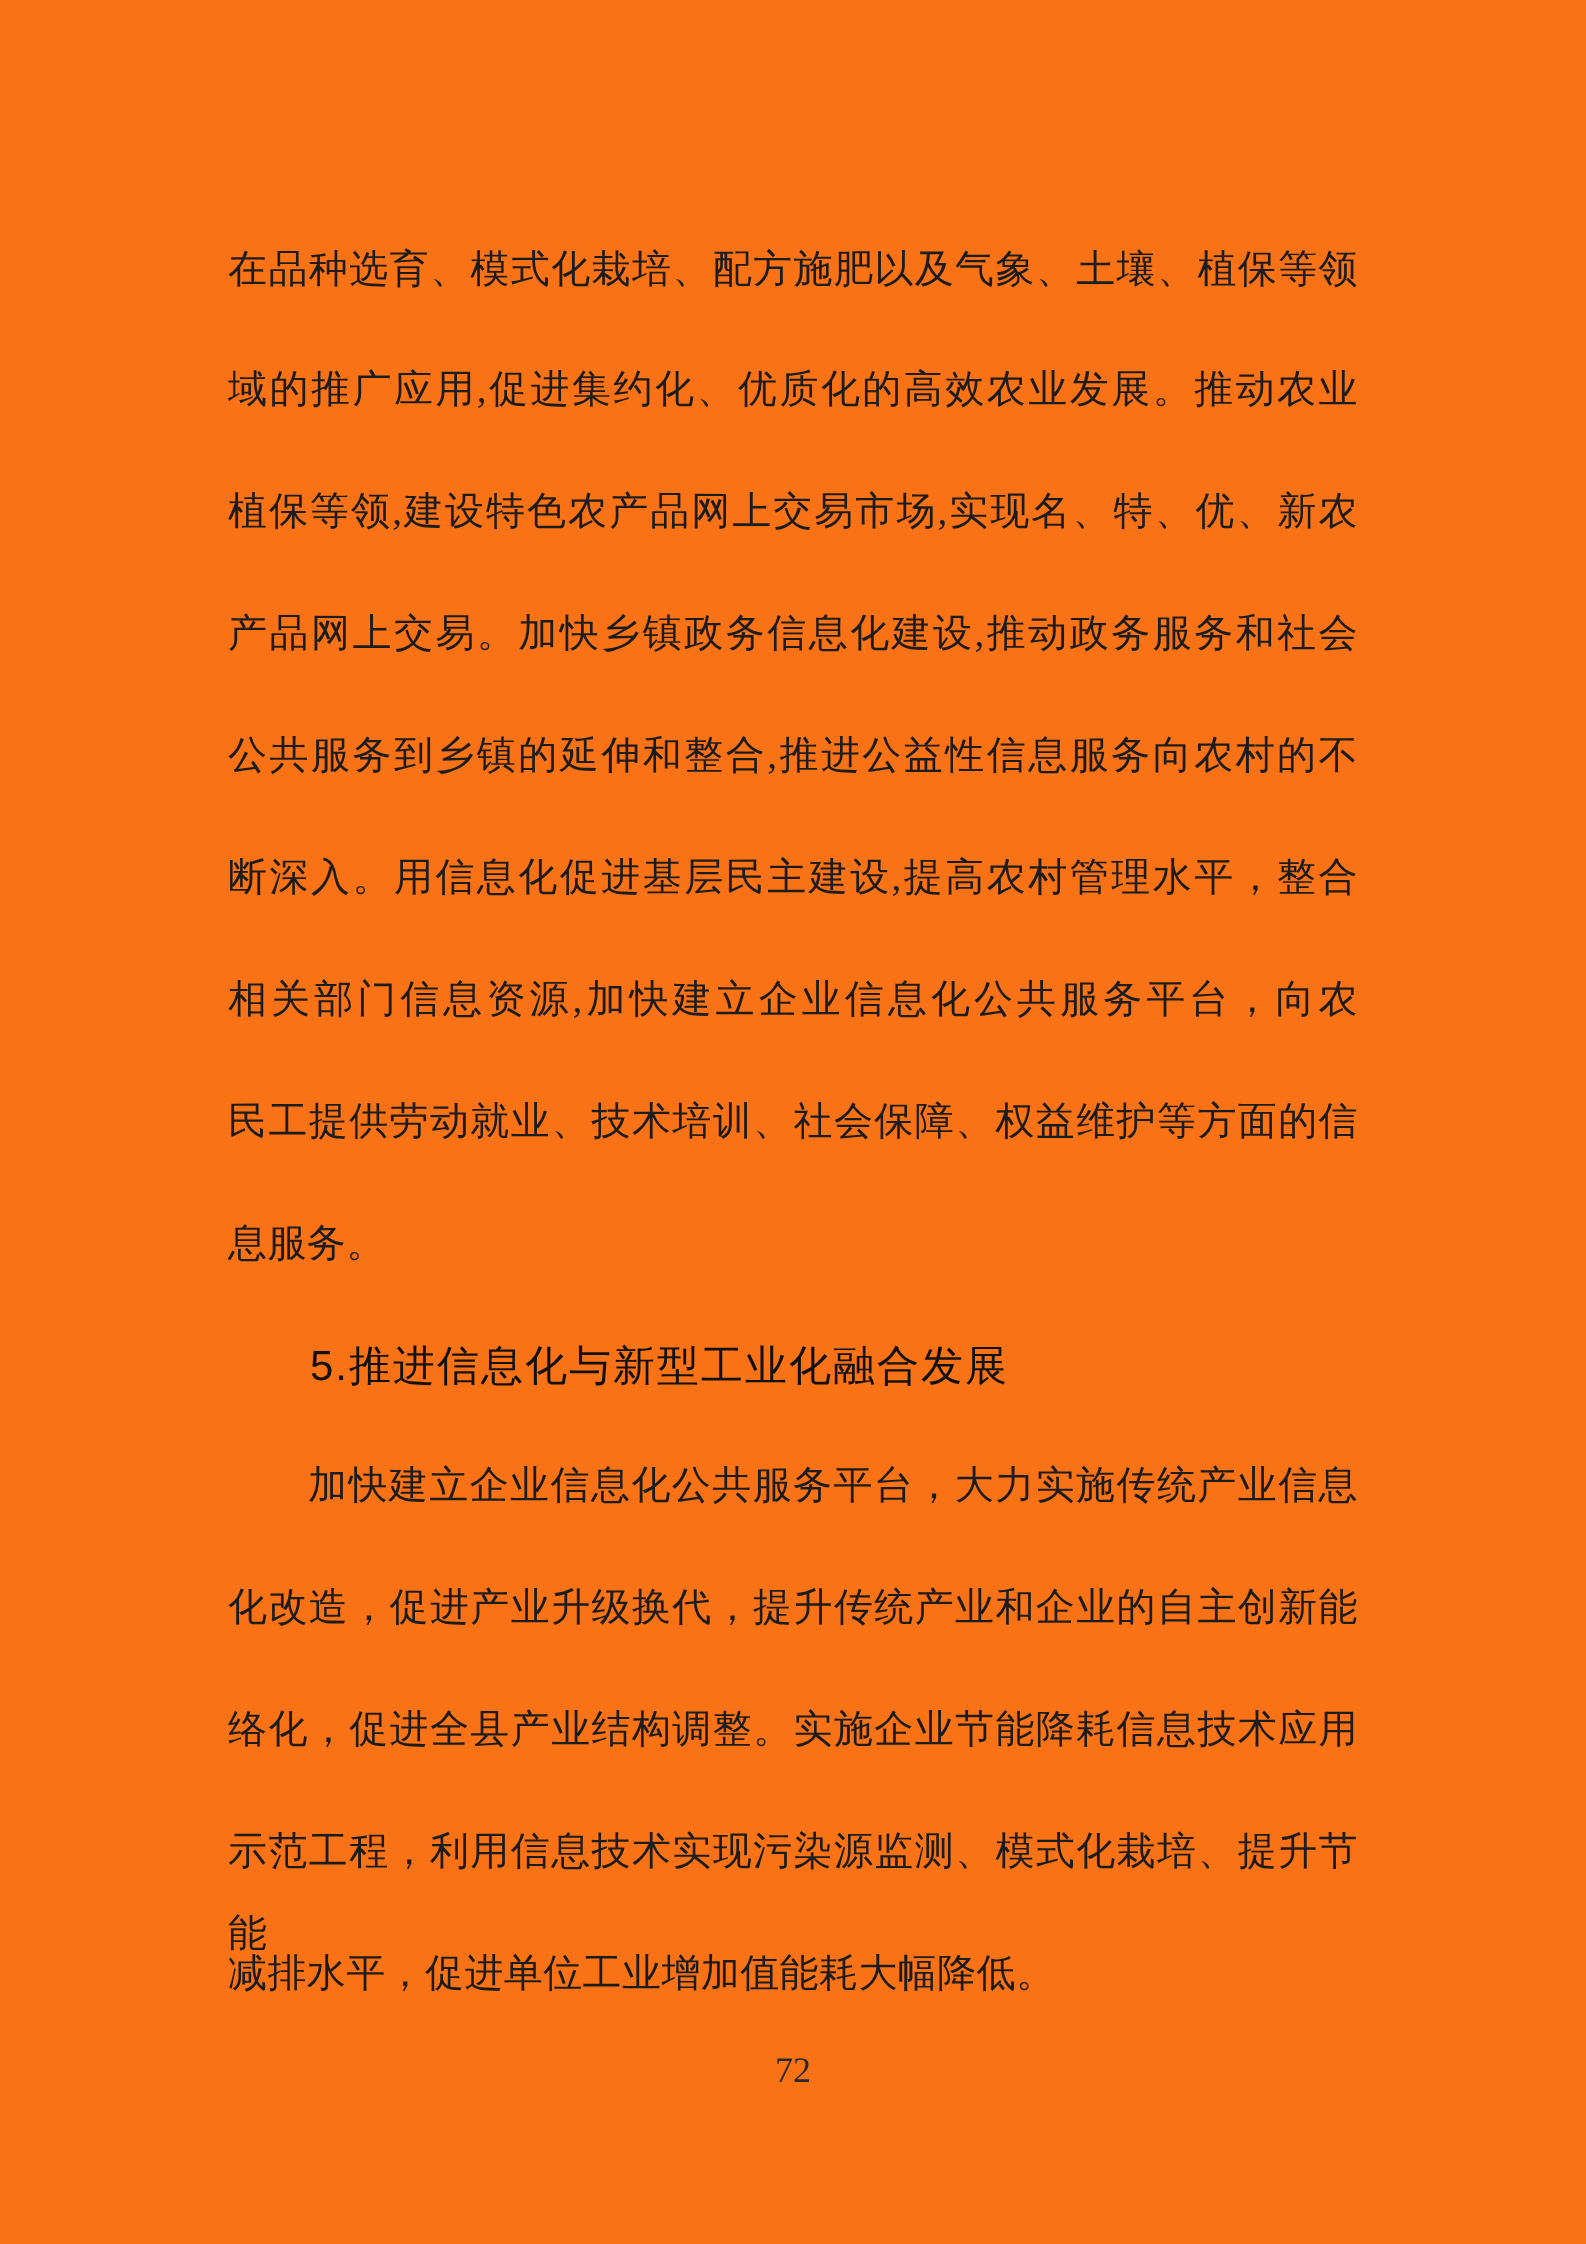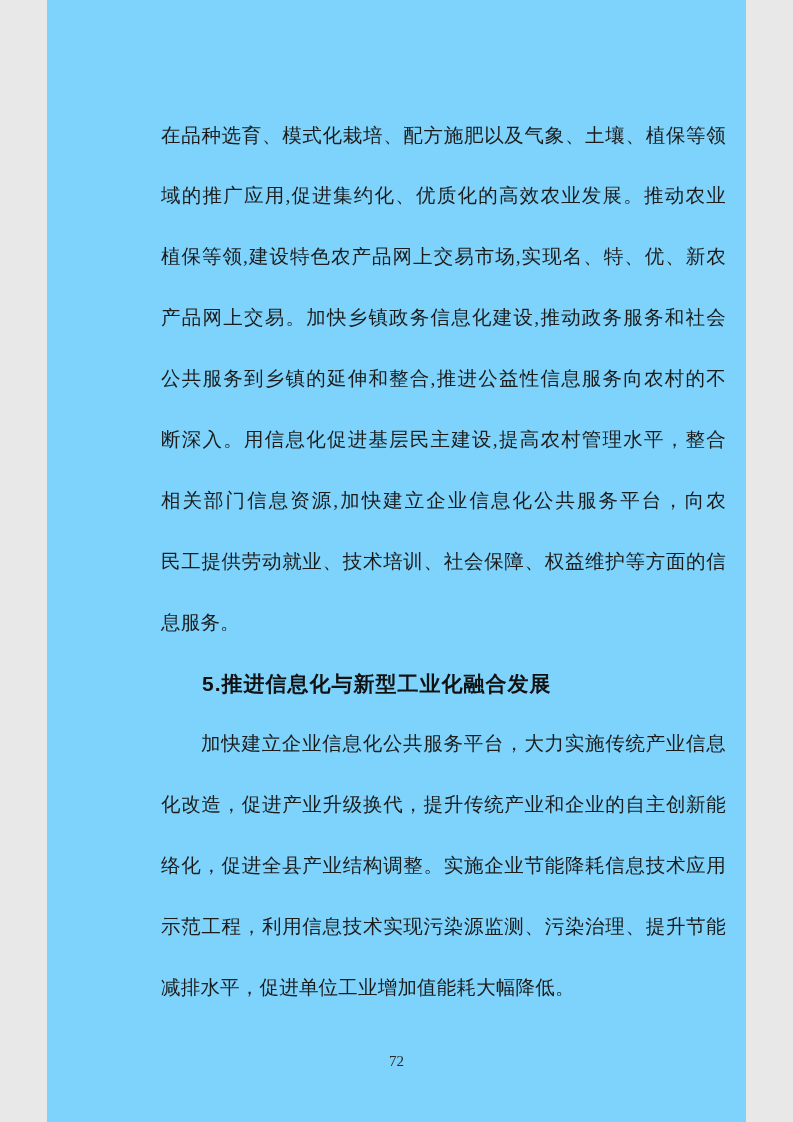"在品种选育、模式化栽培、配方施肥以及气象、土壤、植保等领" .page { background: #7dd3fc -> #f97316; width: 699px -> 793px }
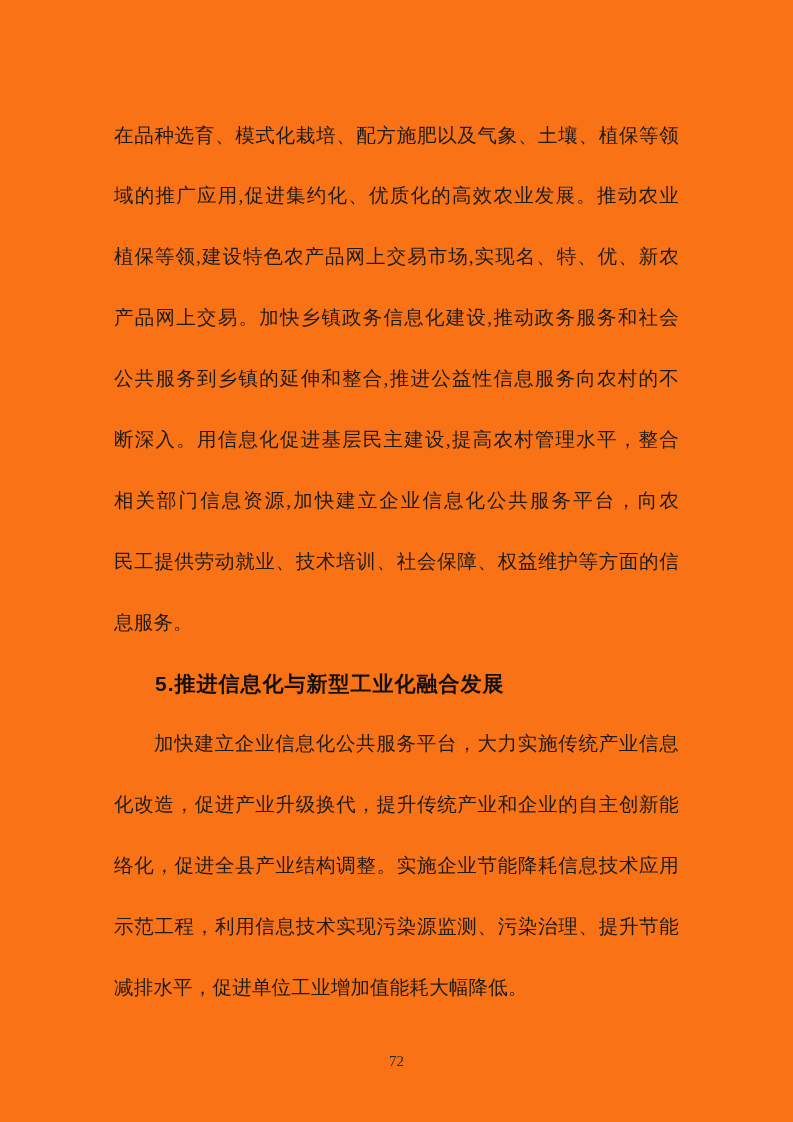"5.推进信息化与新型工业化融合发展" .heading { font-weight: bold -> normal }
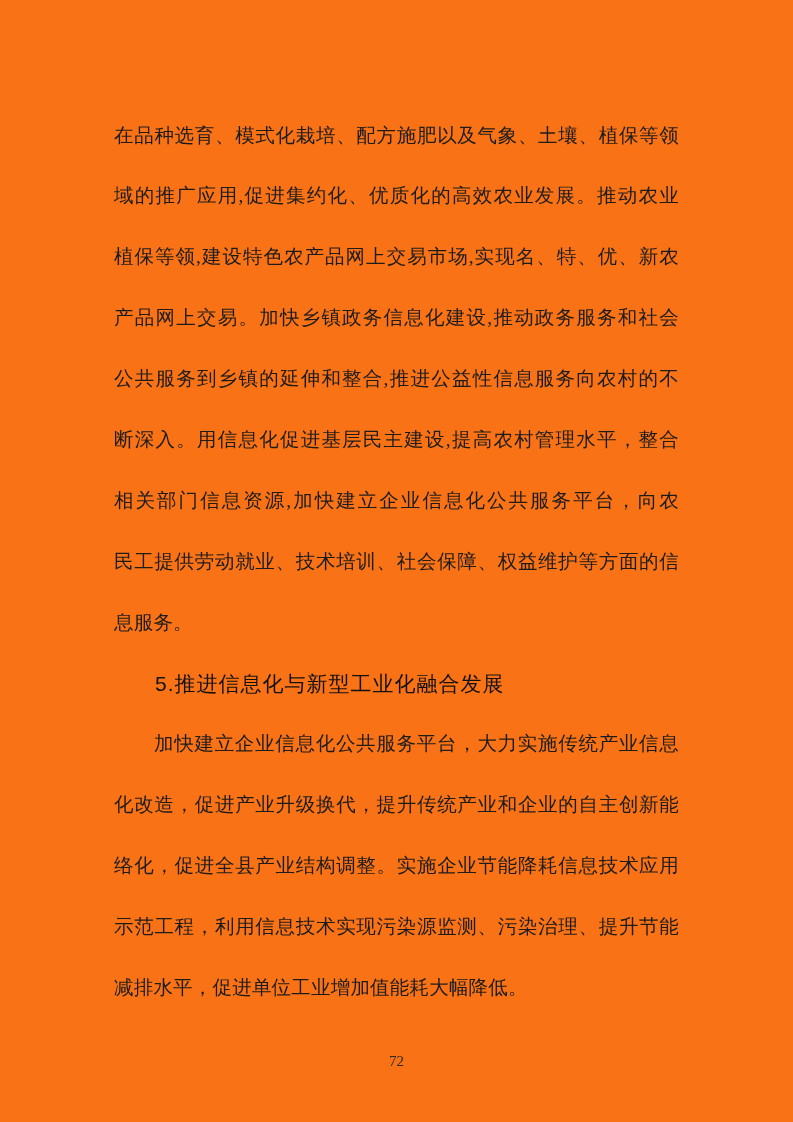"示范工程，利用信息技术实现污染源监测、污染治理、提升节能" p.line { text: 污染治理 -> 模式化栽培 }
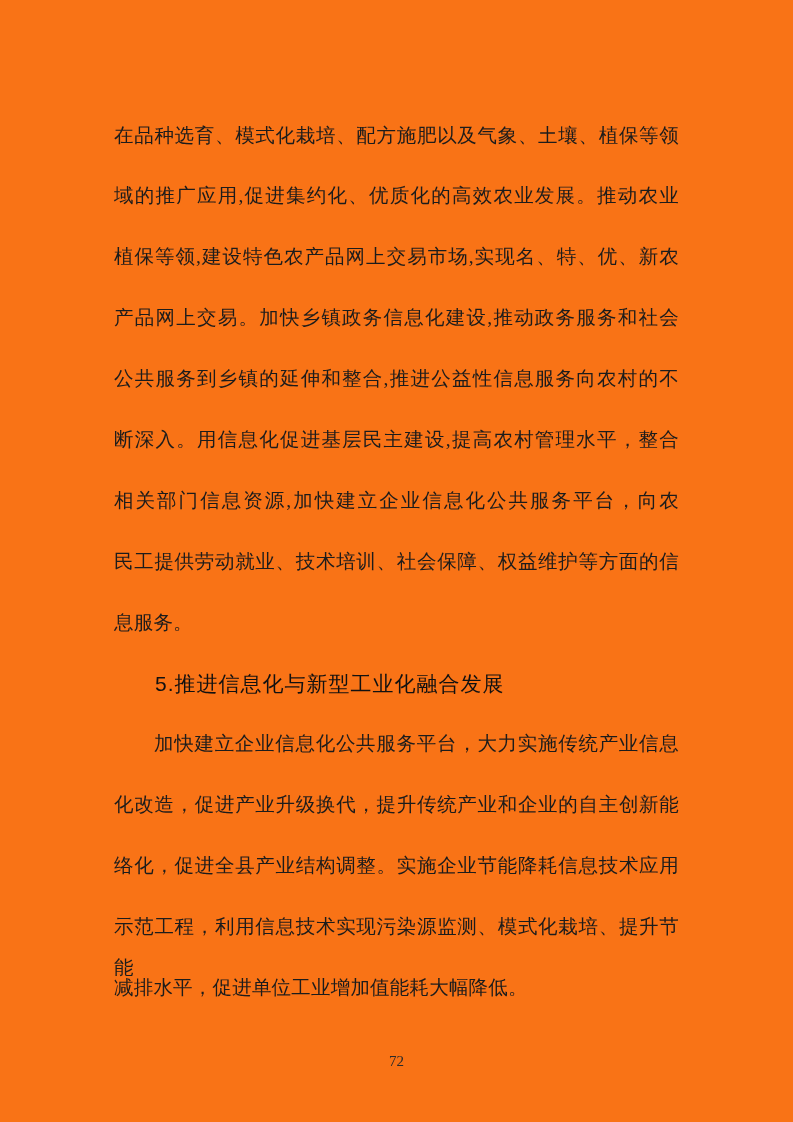"72" .page-number { font-size: 15px -> 18px; top: 1052px -> 1026px }
